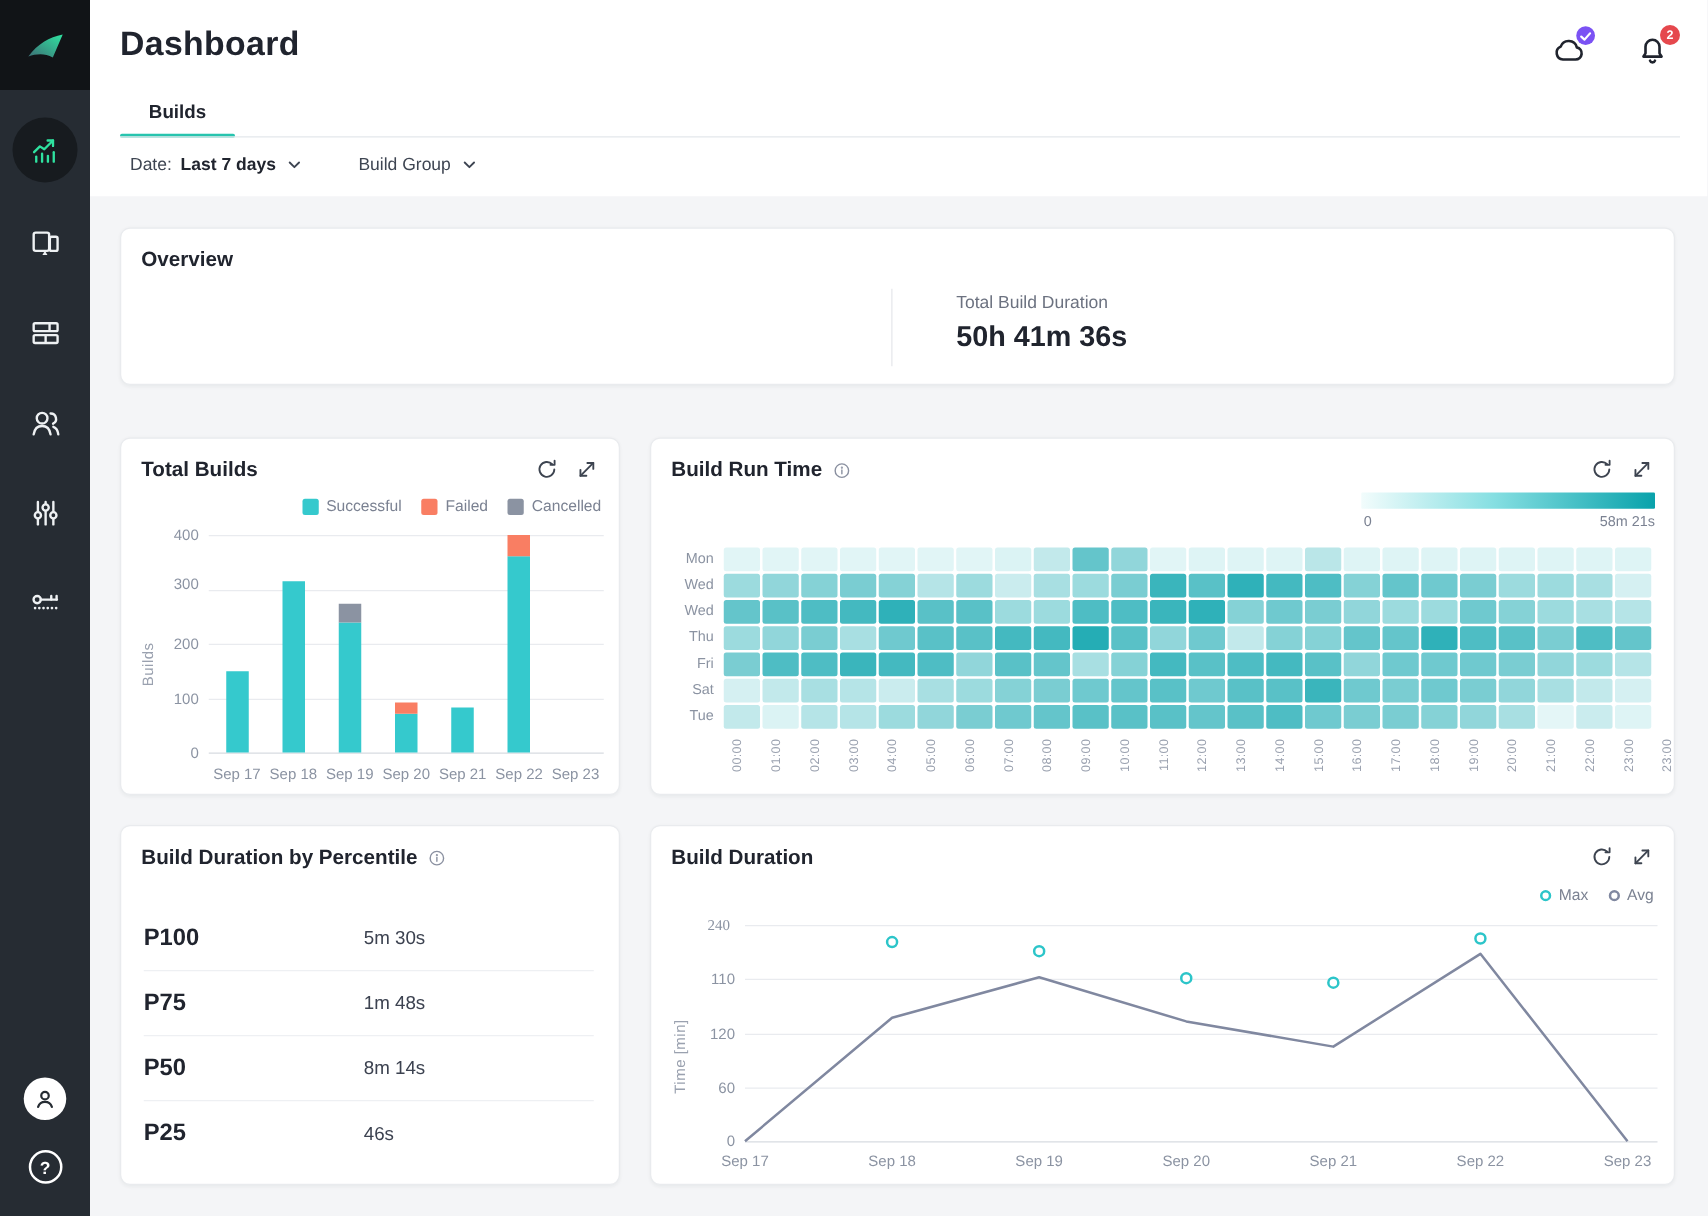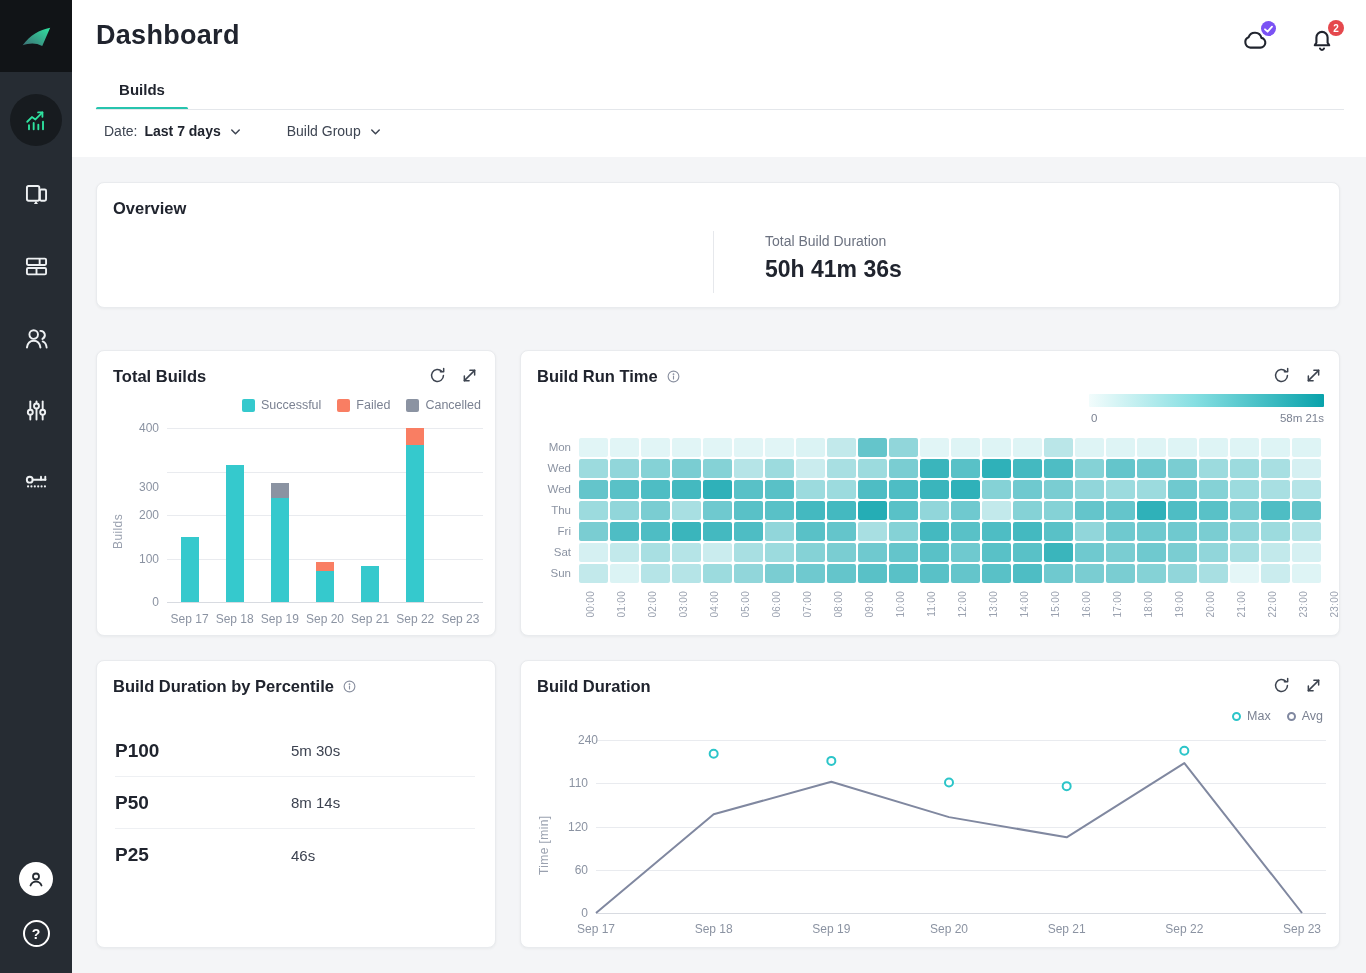"300" div.ytick { top: 129px -> 109px }
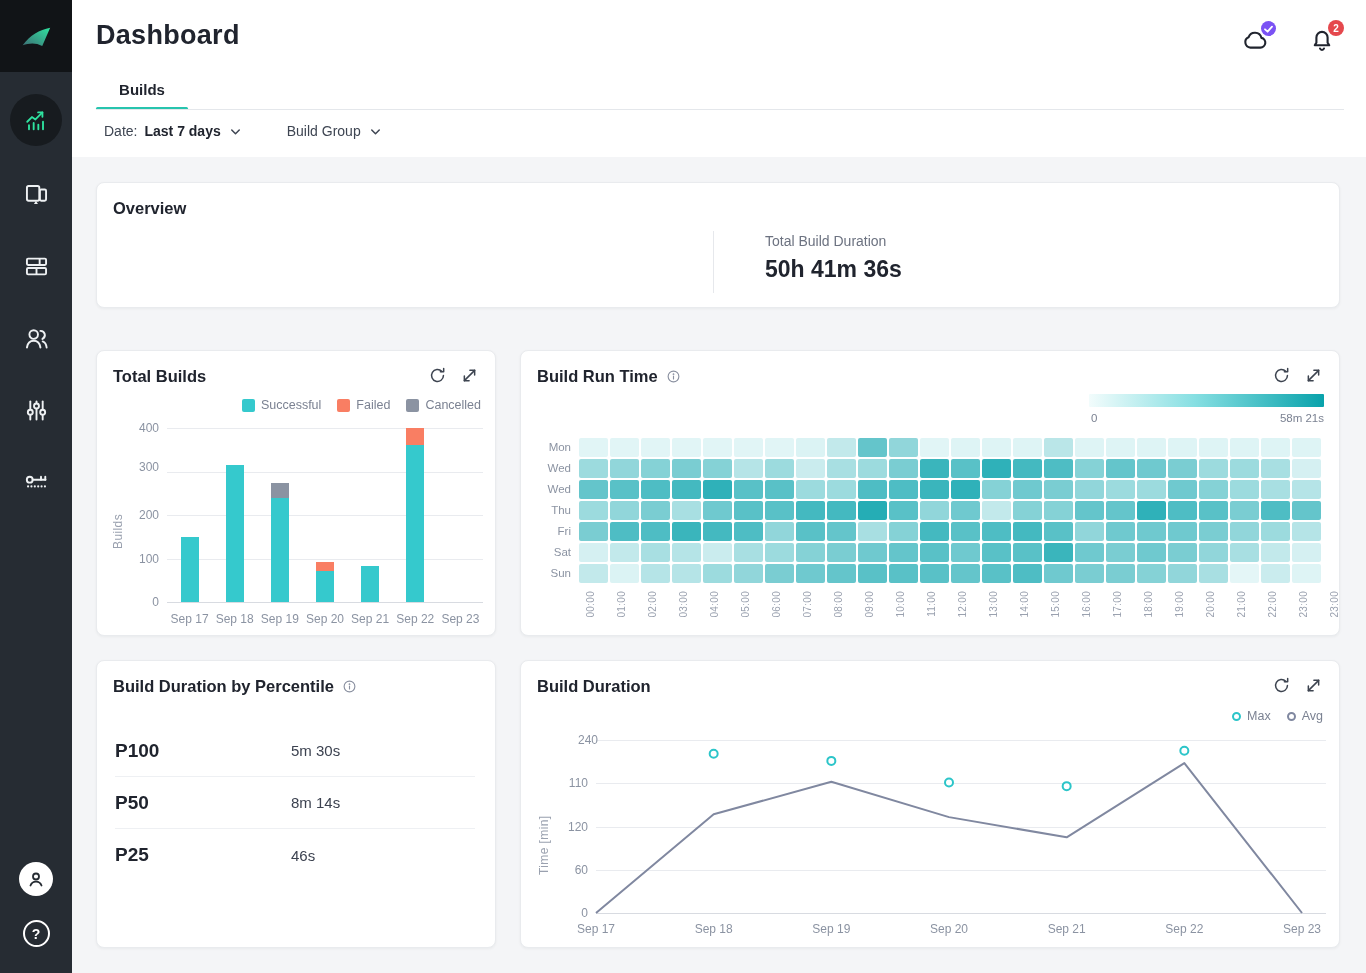"Sun" div.hm-day { text: Sun -> Tue }
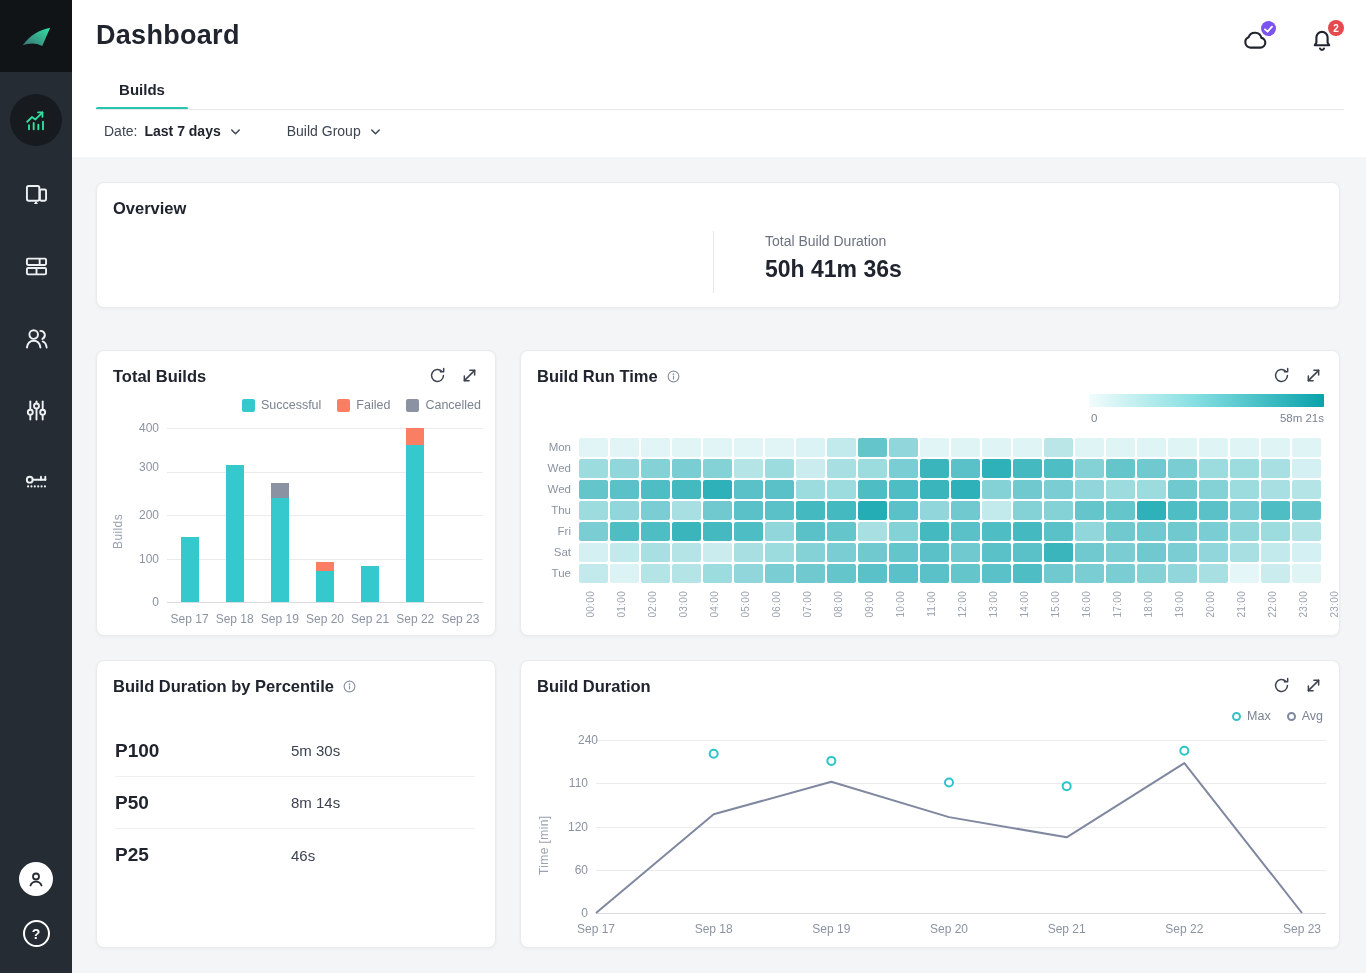"240" div.ytick { font-family: none -> Liberation Serif, serif; left: 37px -> 23px }
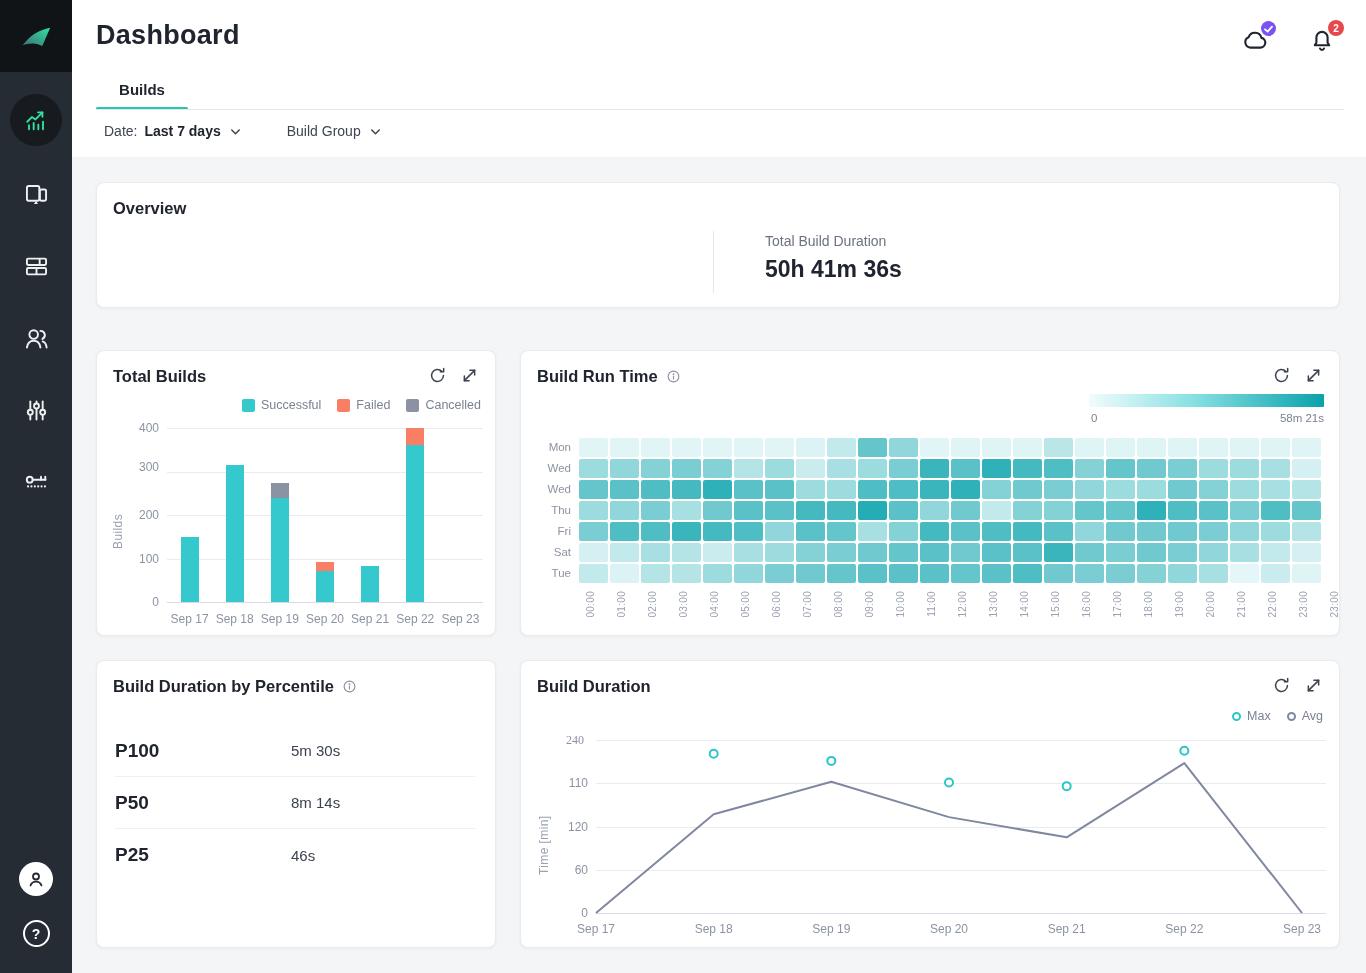"P75" div.pct-row { html: none -> <div> <div>P75</div> <div>1m 48s</div> </div> }
